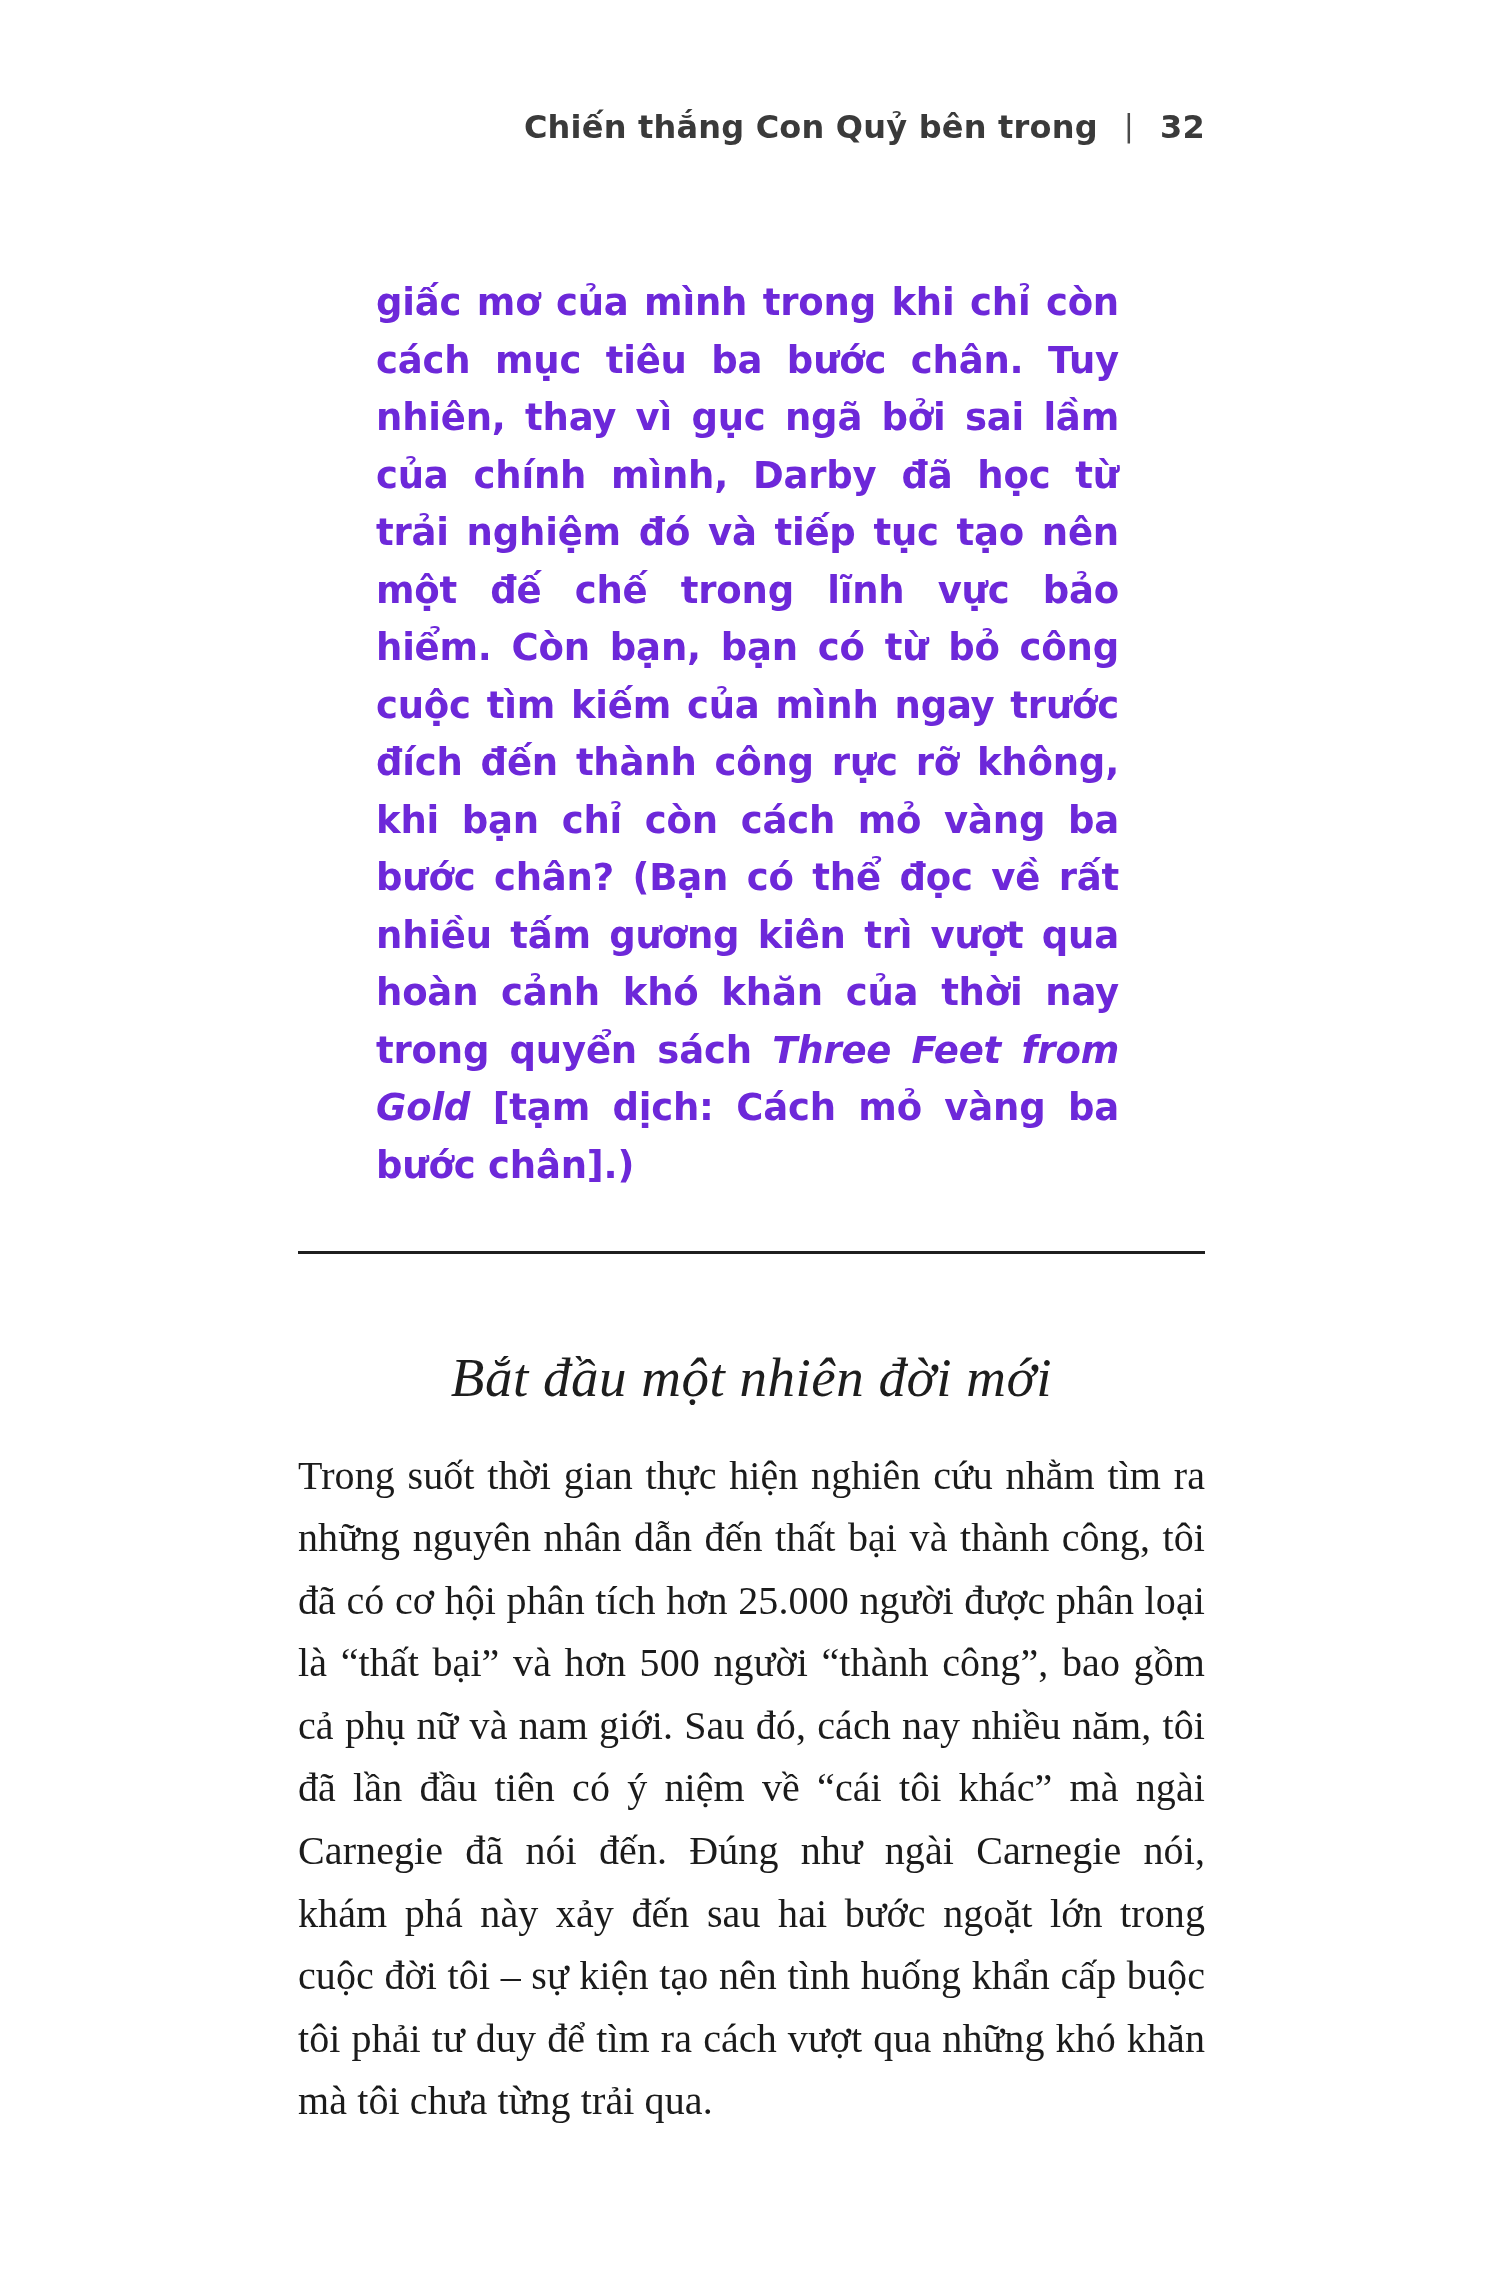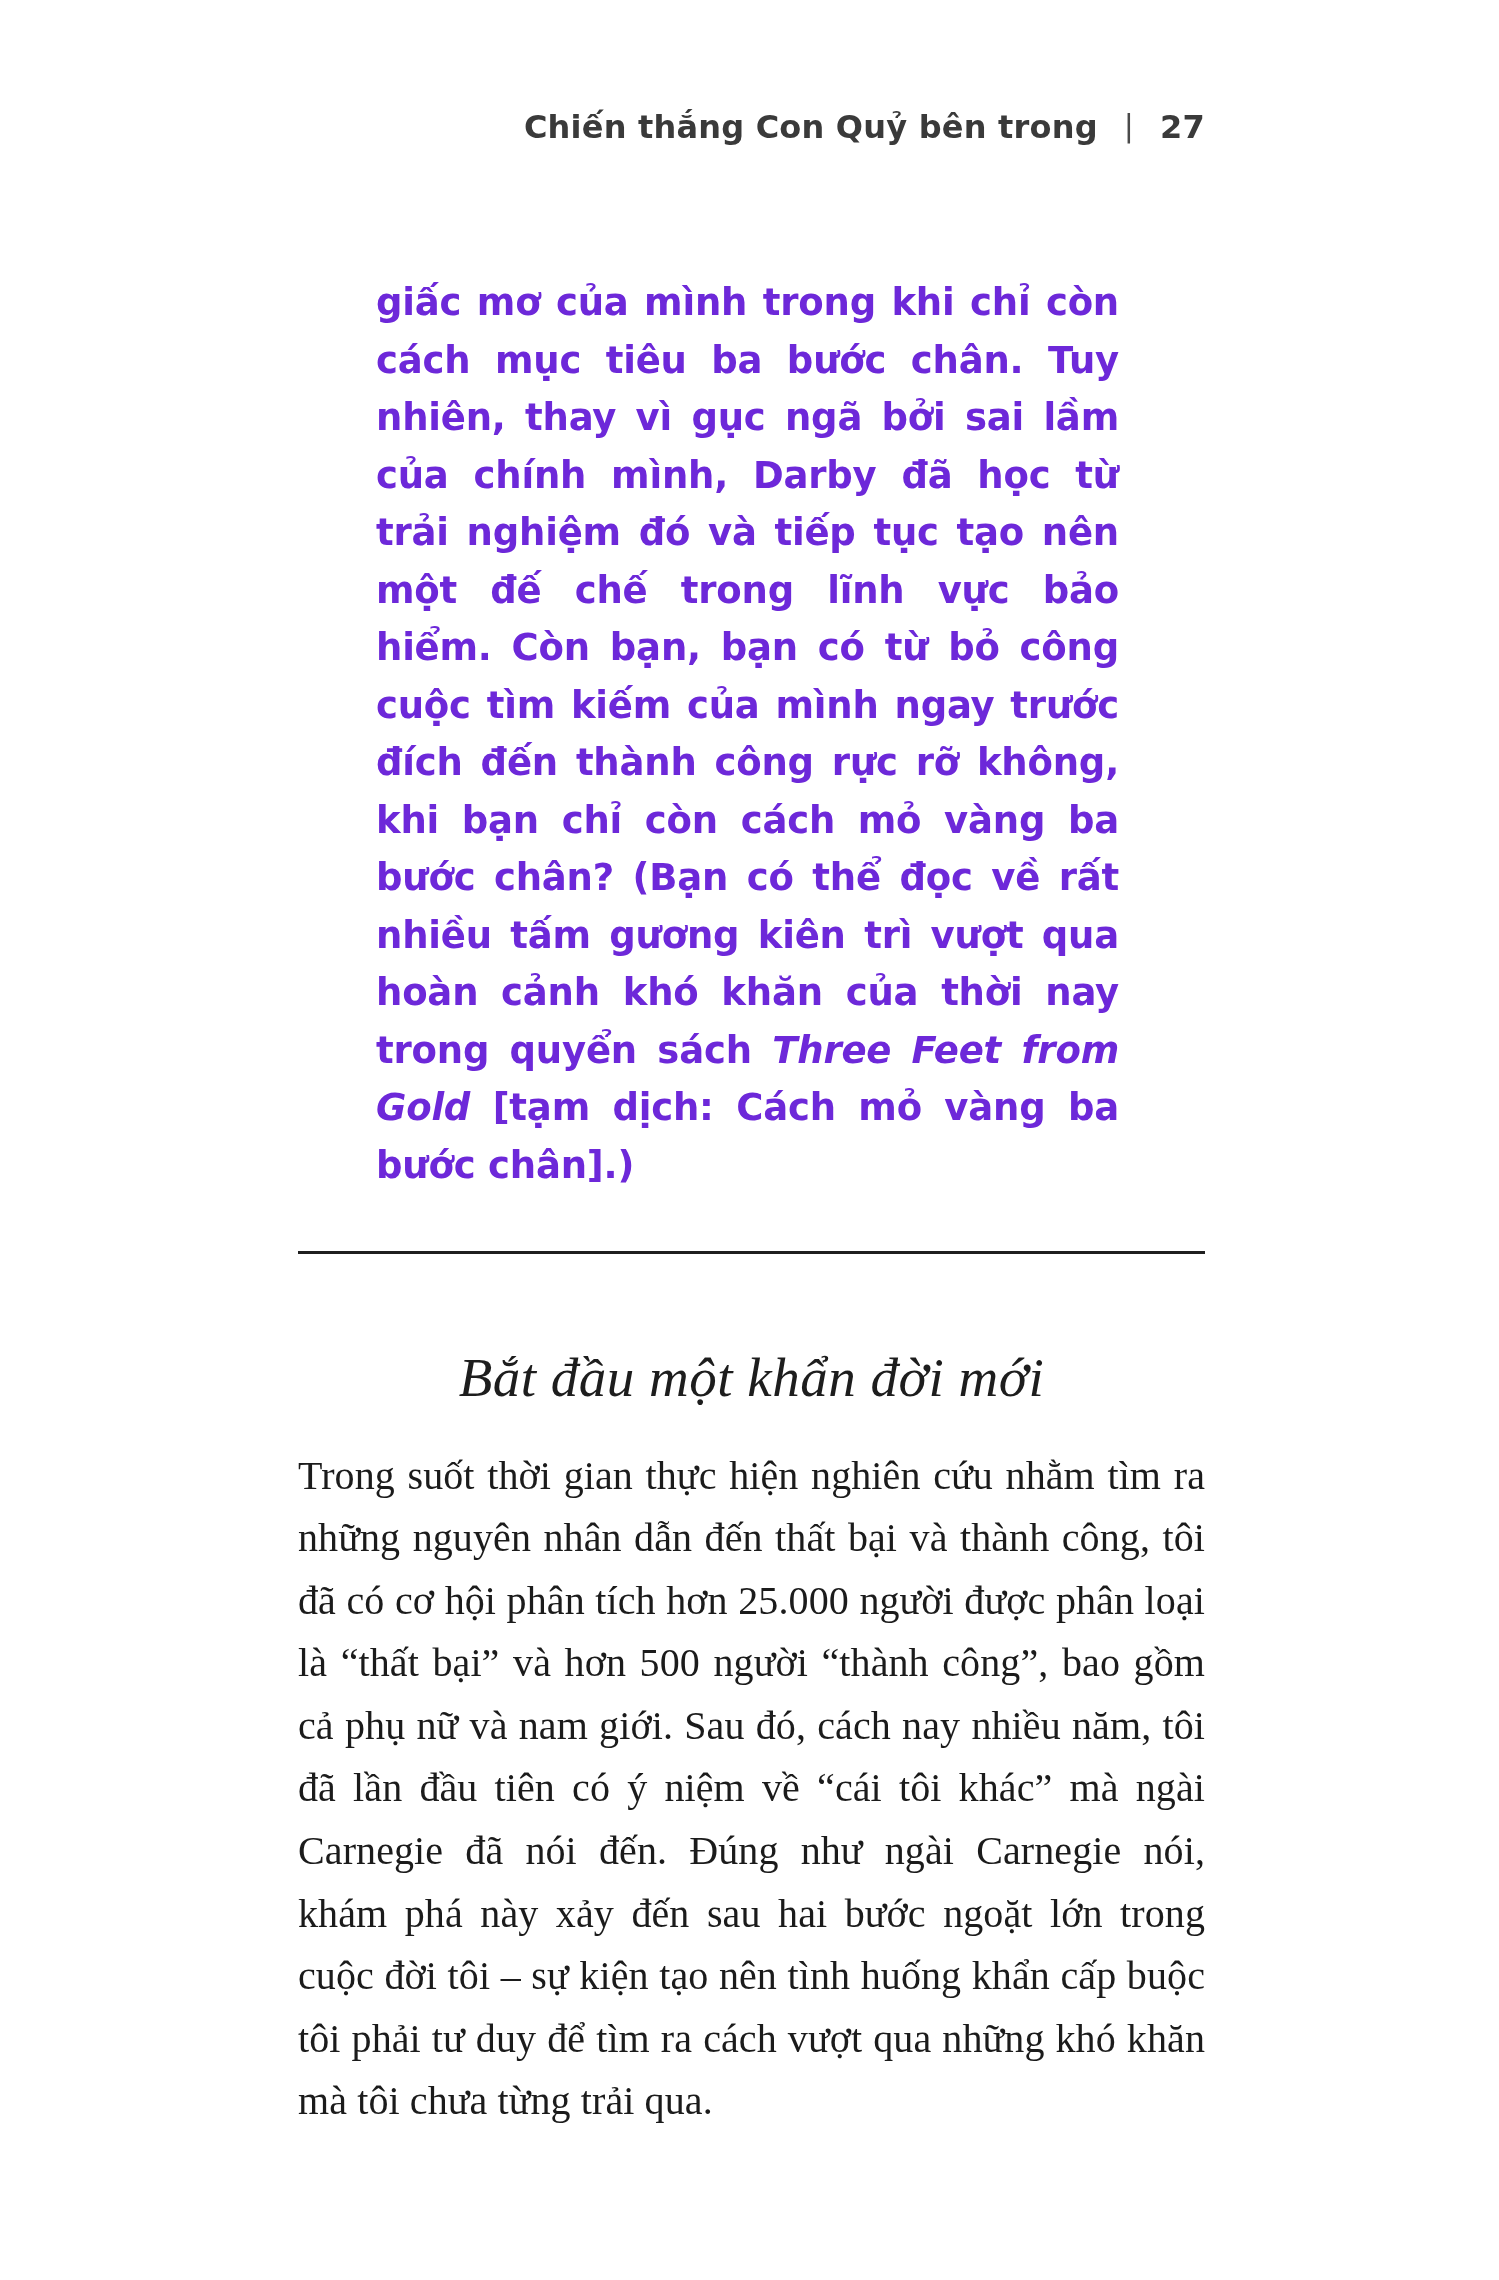"27" span { text: 27 -> 32 }
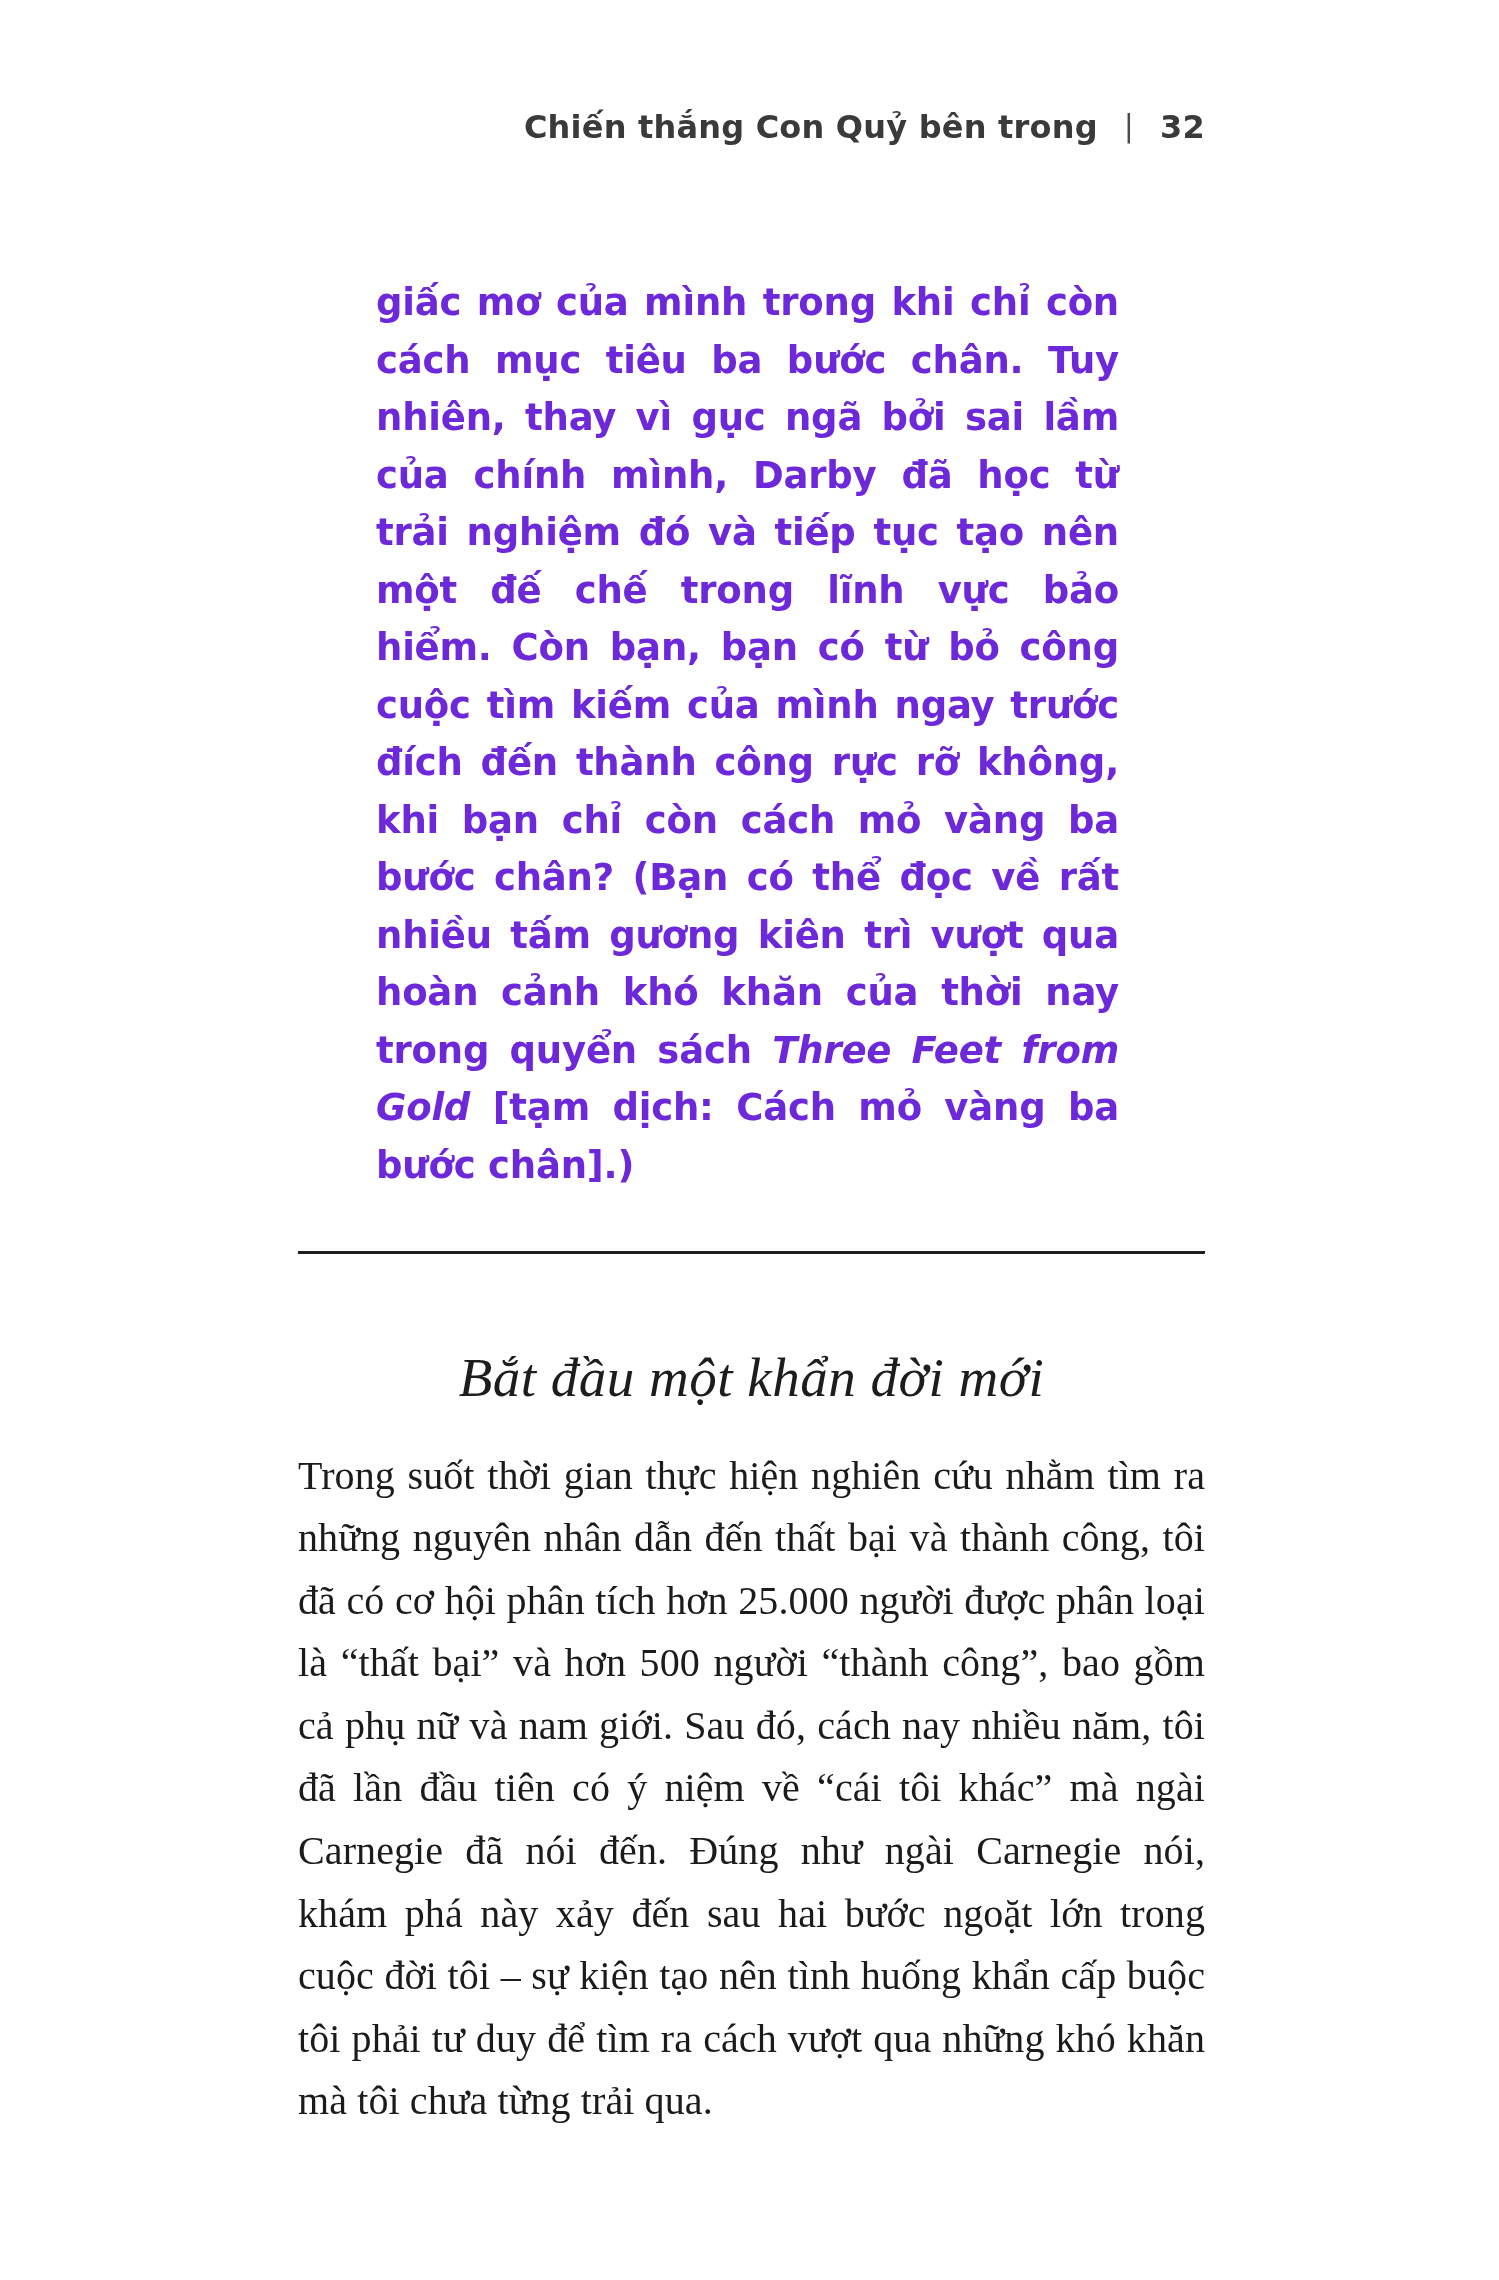"Bắt đầu một khẩn đời" h2.section-heading { text: khẩn -> nhiên }
